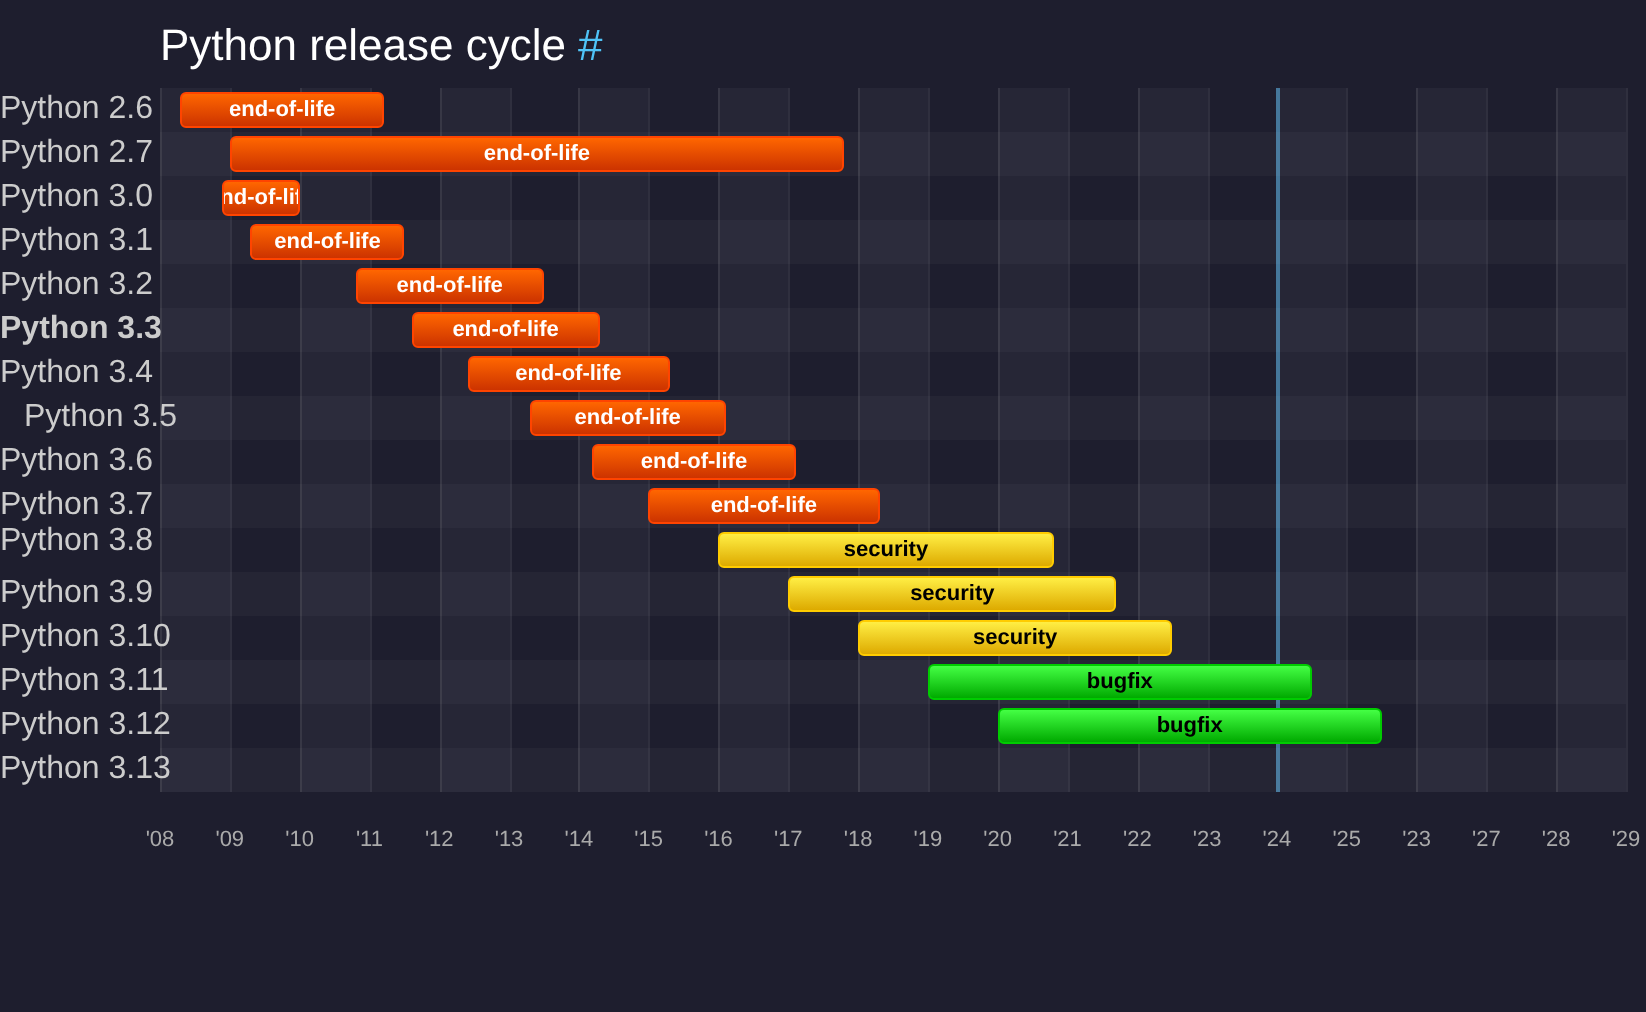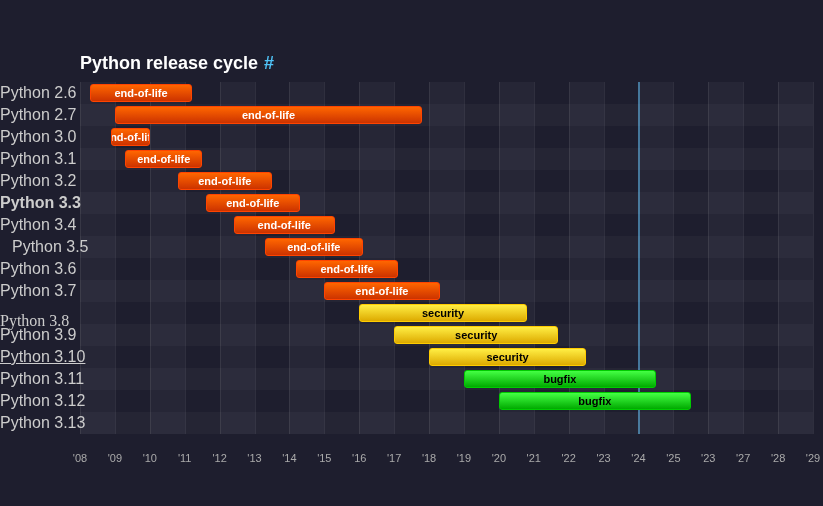"Python release cycle #" .chart-title { font-size: 18px -> 22px; font-weight: bold -> normal; margin-top: 43px -> none }
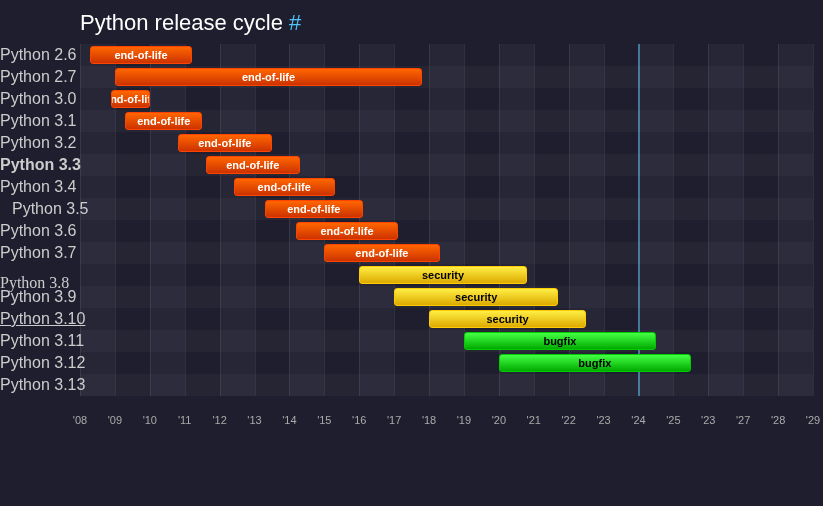"Python 3.8" div.row-label { font-family: Liberation Serif, serif -> none; top: 228px -> 216px }
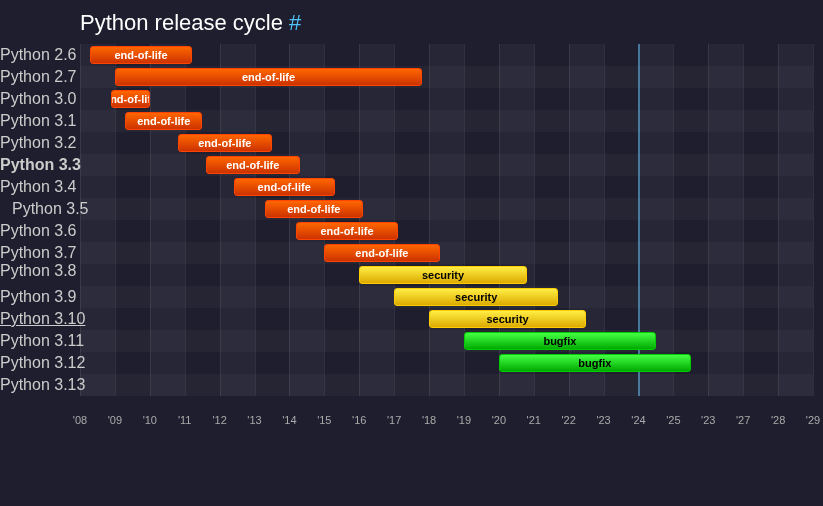"Python 3.10" div.row-label { text-decoration: underline -> none }
